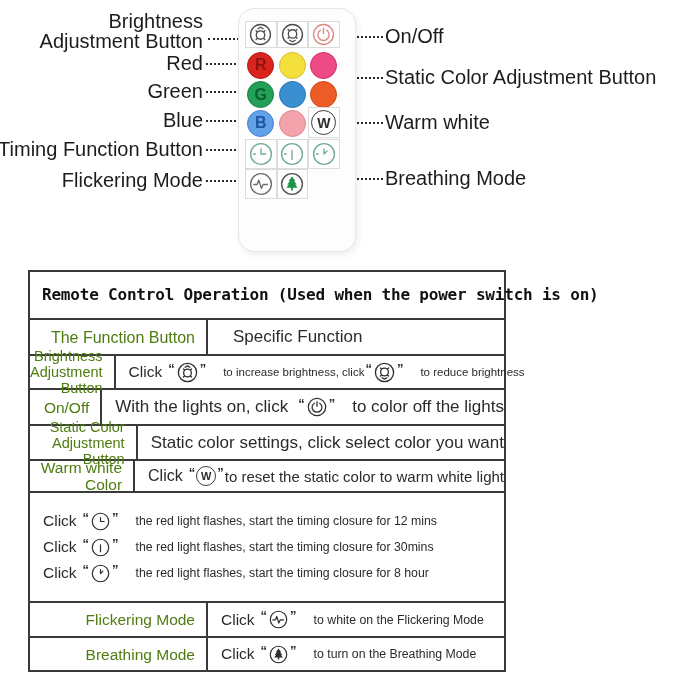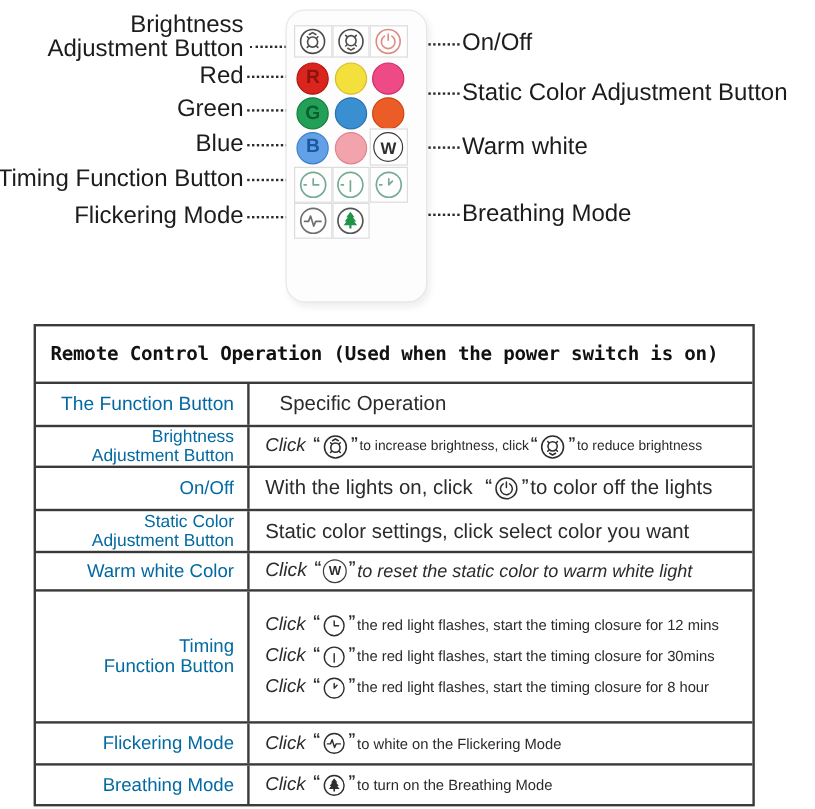"Remote Control Operation (Used when" .rtable { width: 601px -> 478px }
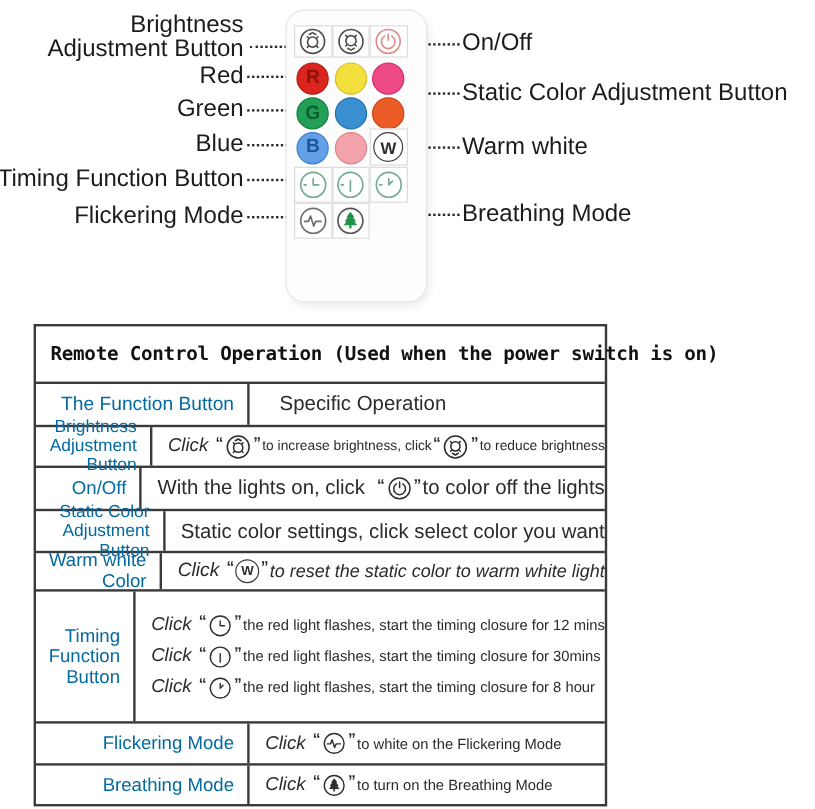"The Function Button" .tleft { color: #0369a1 -> #4d7c0f }
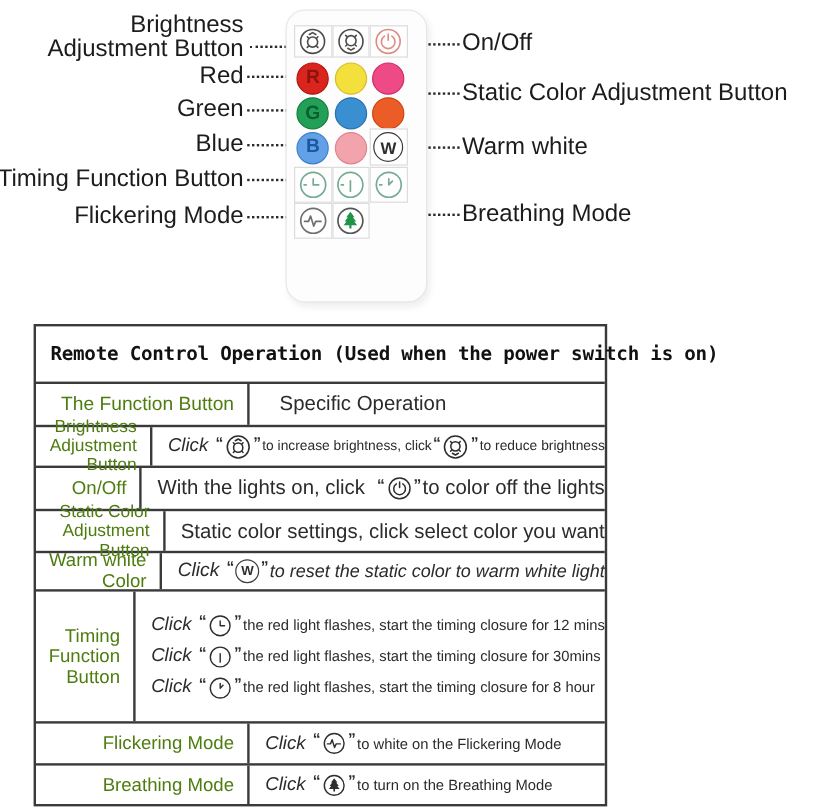"Specific Operation" span.big { text: Operation -> Function }
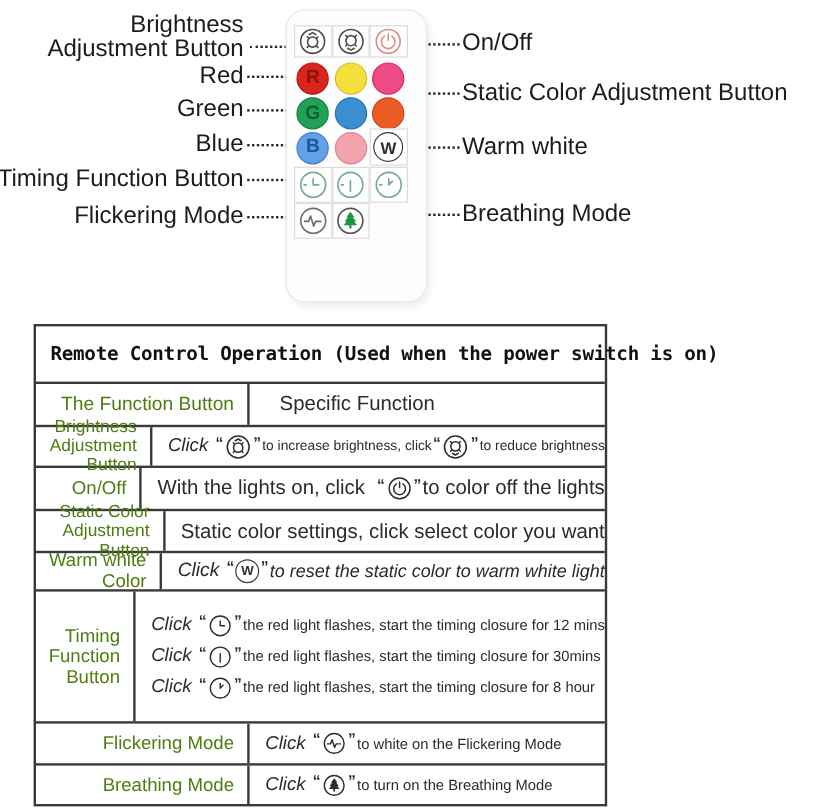"Click" .clk { font-style: italic -> none }
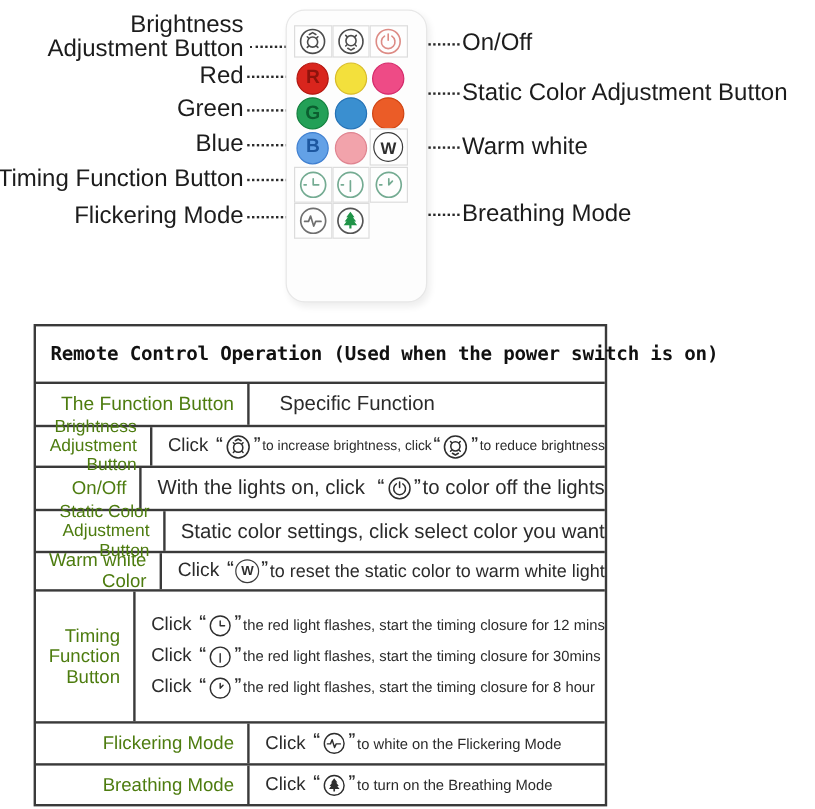"to increase brightness, click" .gap4 { margin-left: 0 -> 16px }
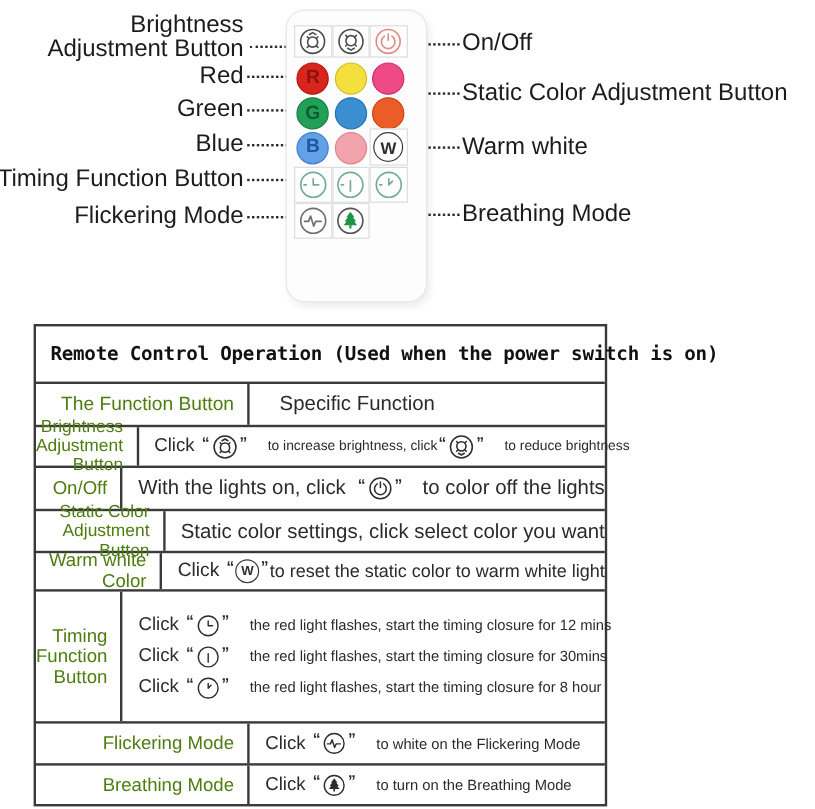"Timing" div.tleft { html: <div> <div>Timing</div> <div>Function Button</div> </div> -> none }
